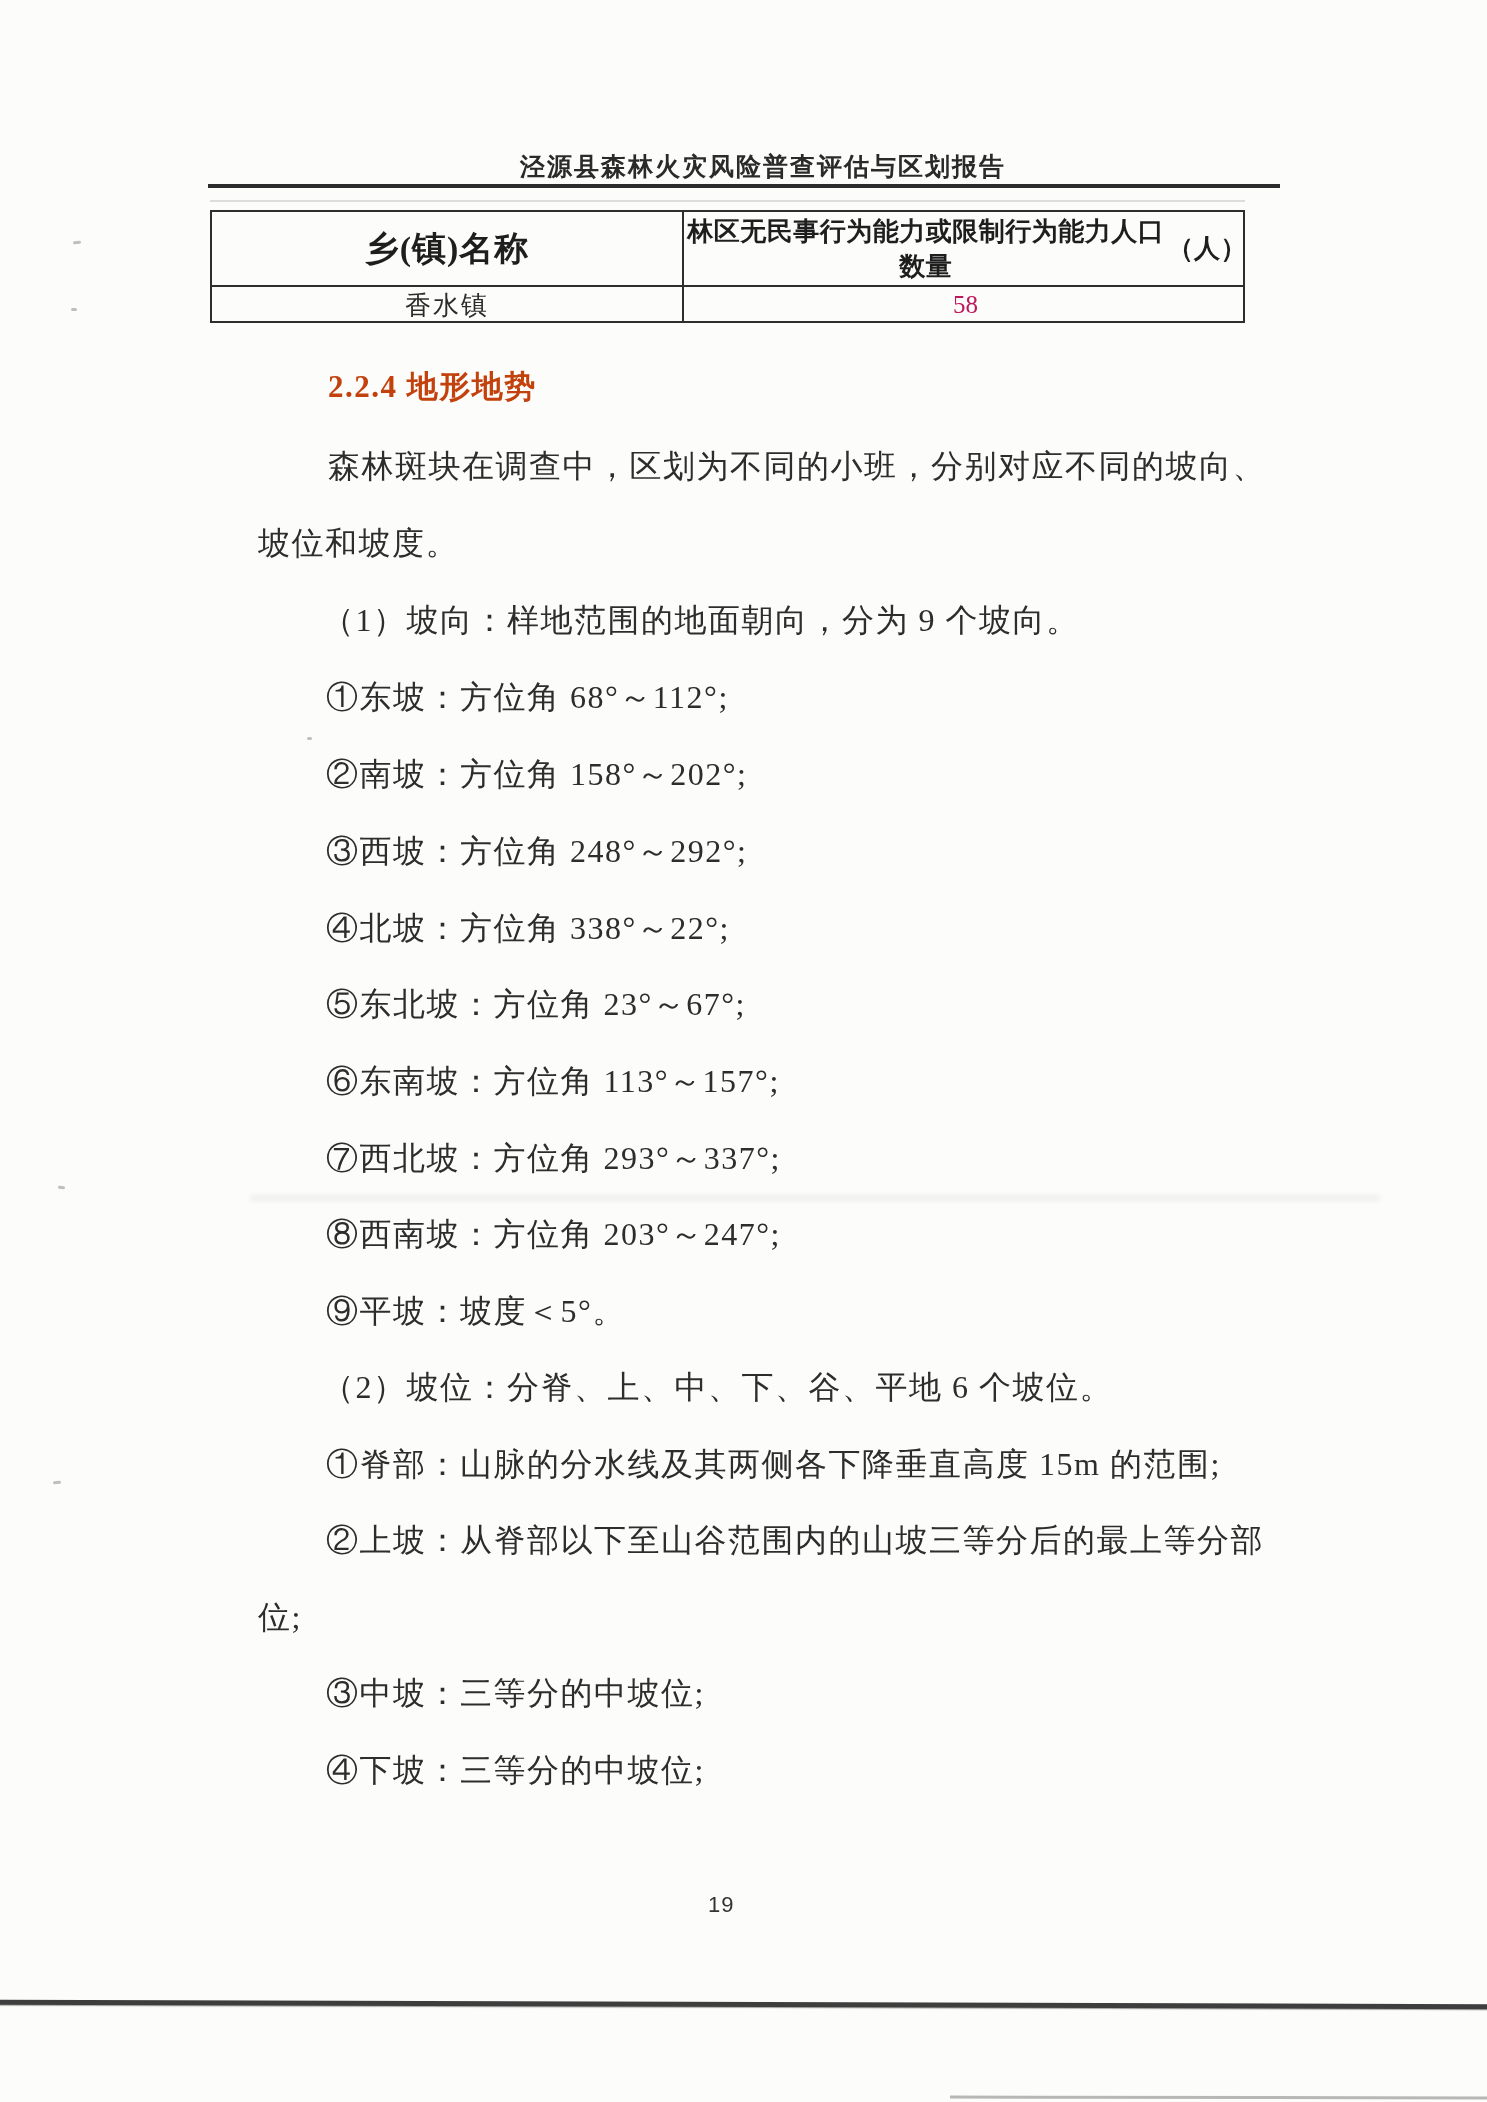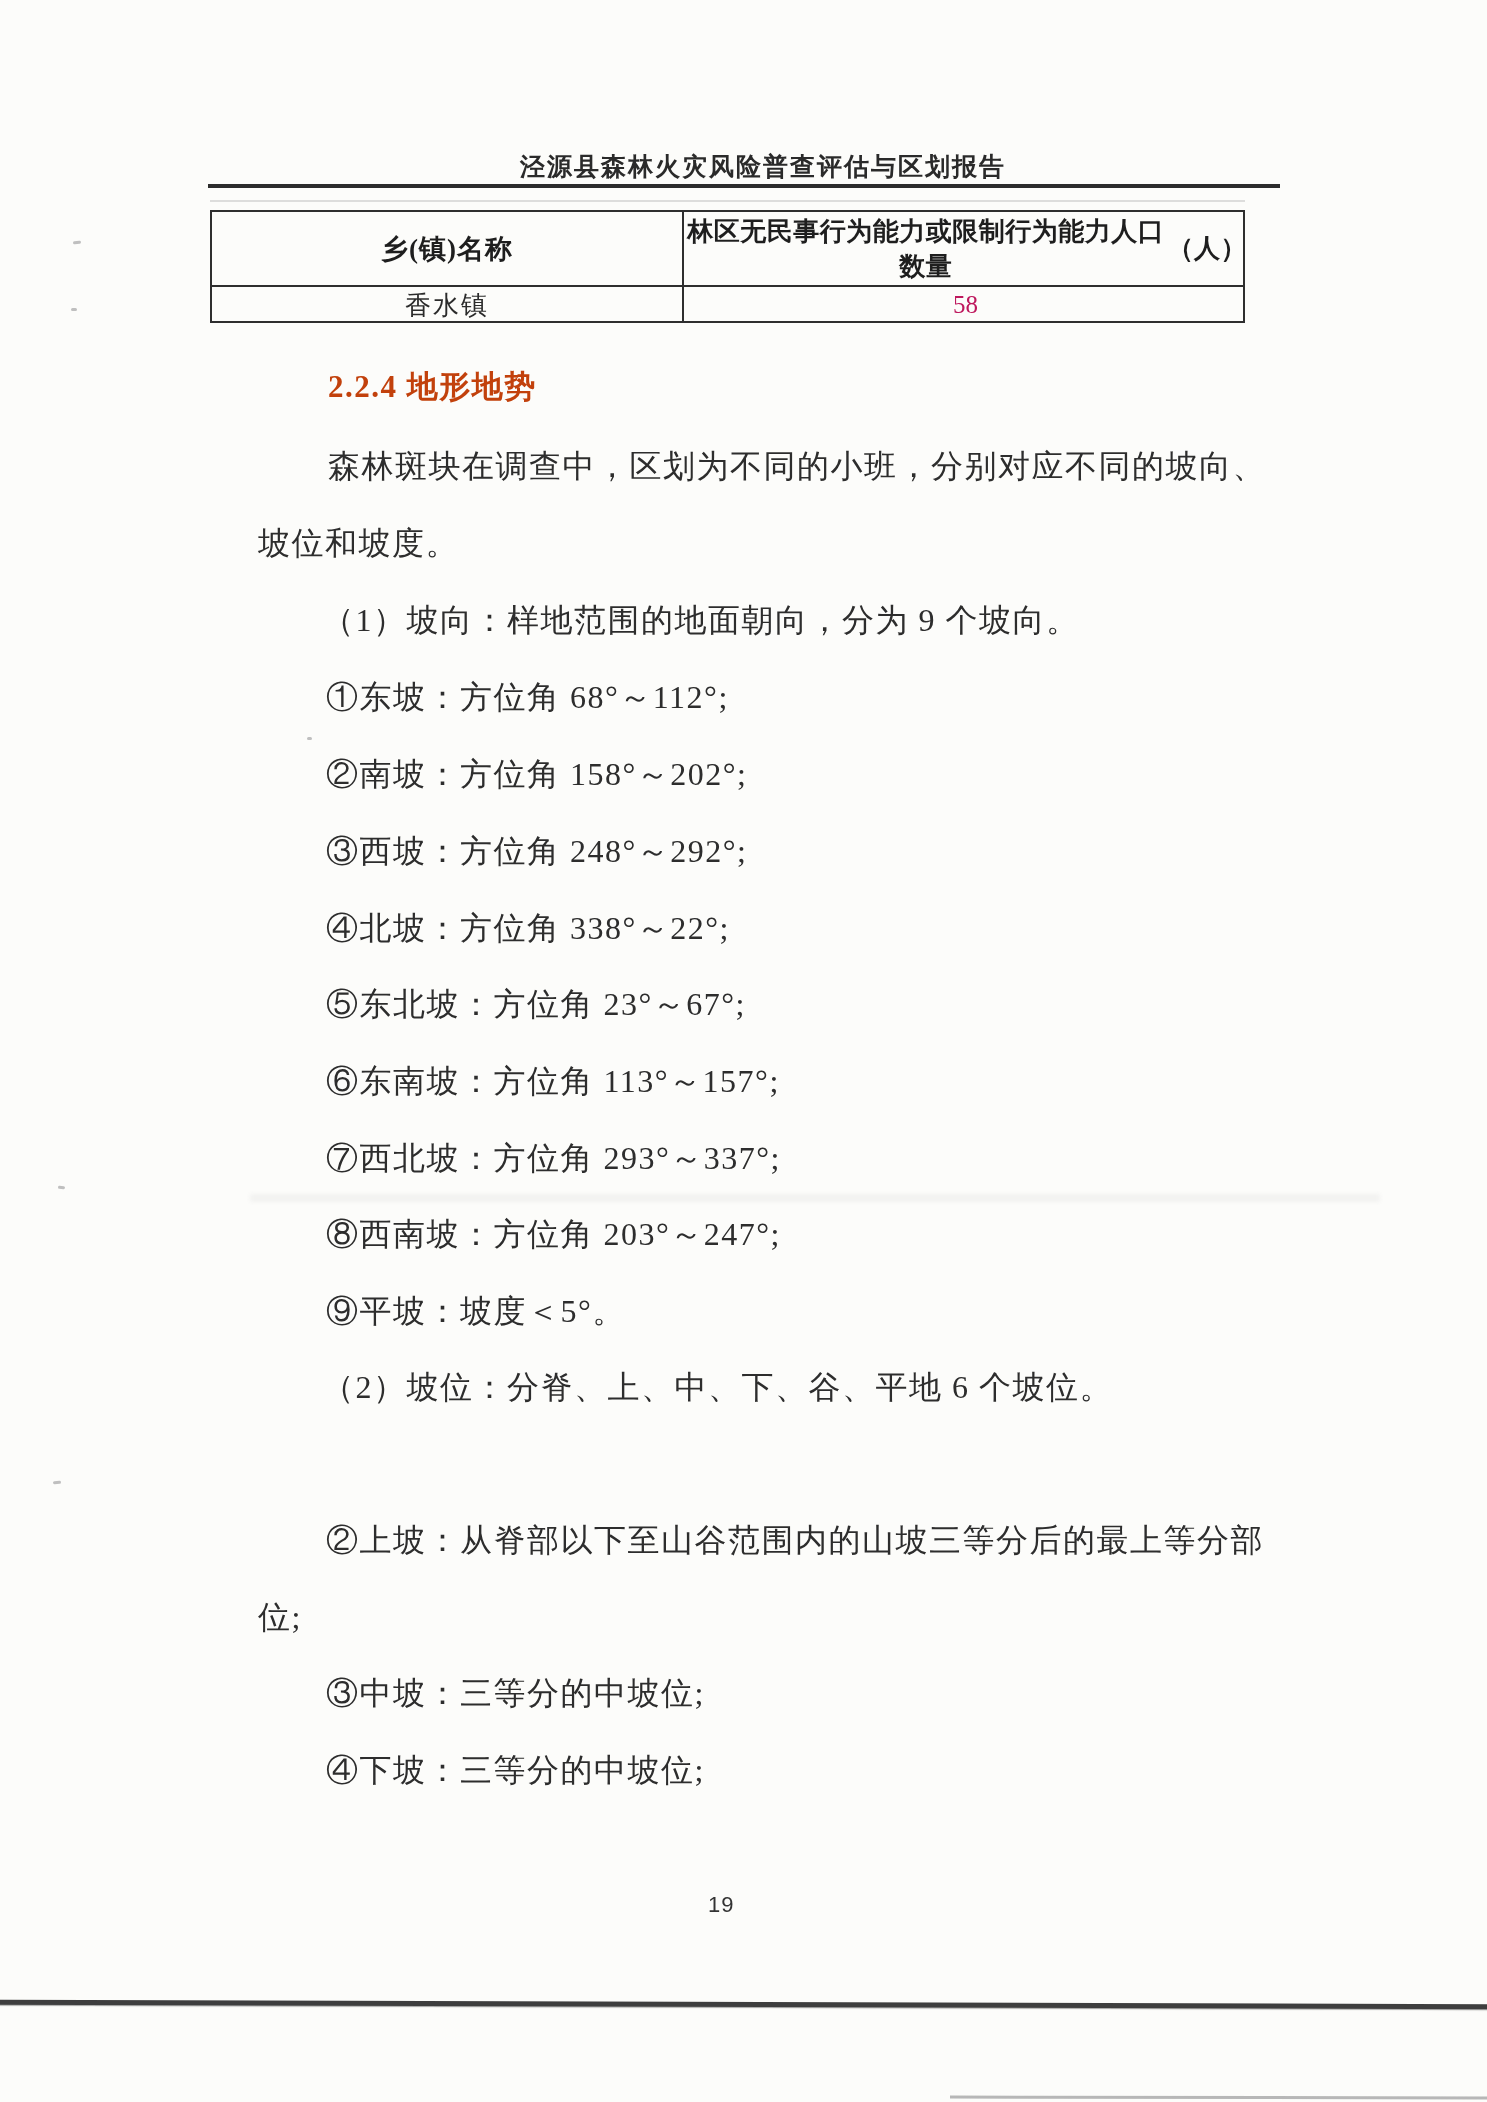"乡(镇)名称" .c-h1 { font-size: 27px -> 34px }
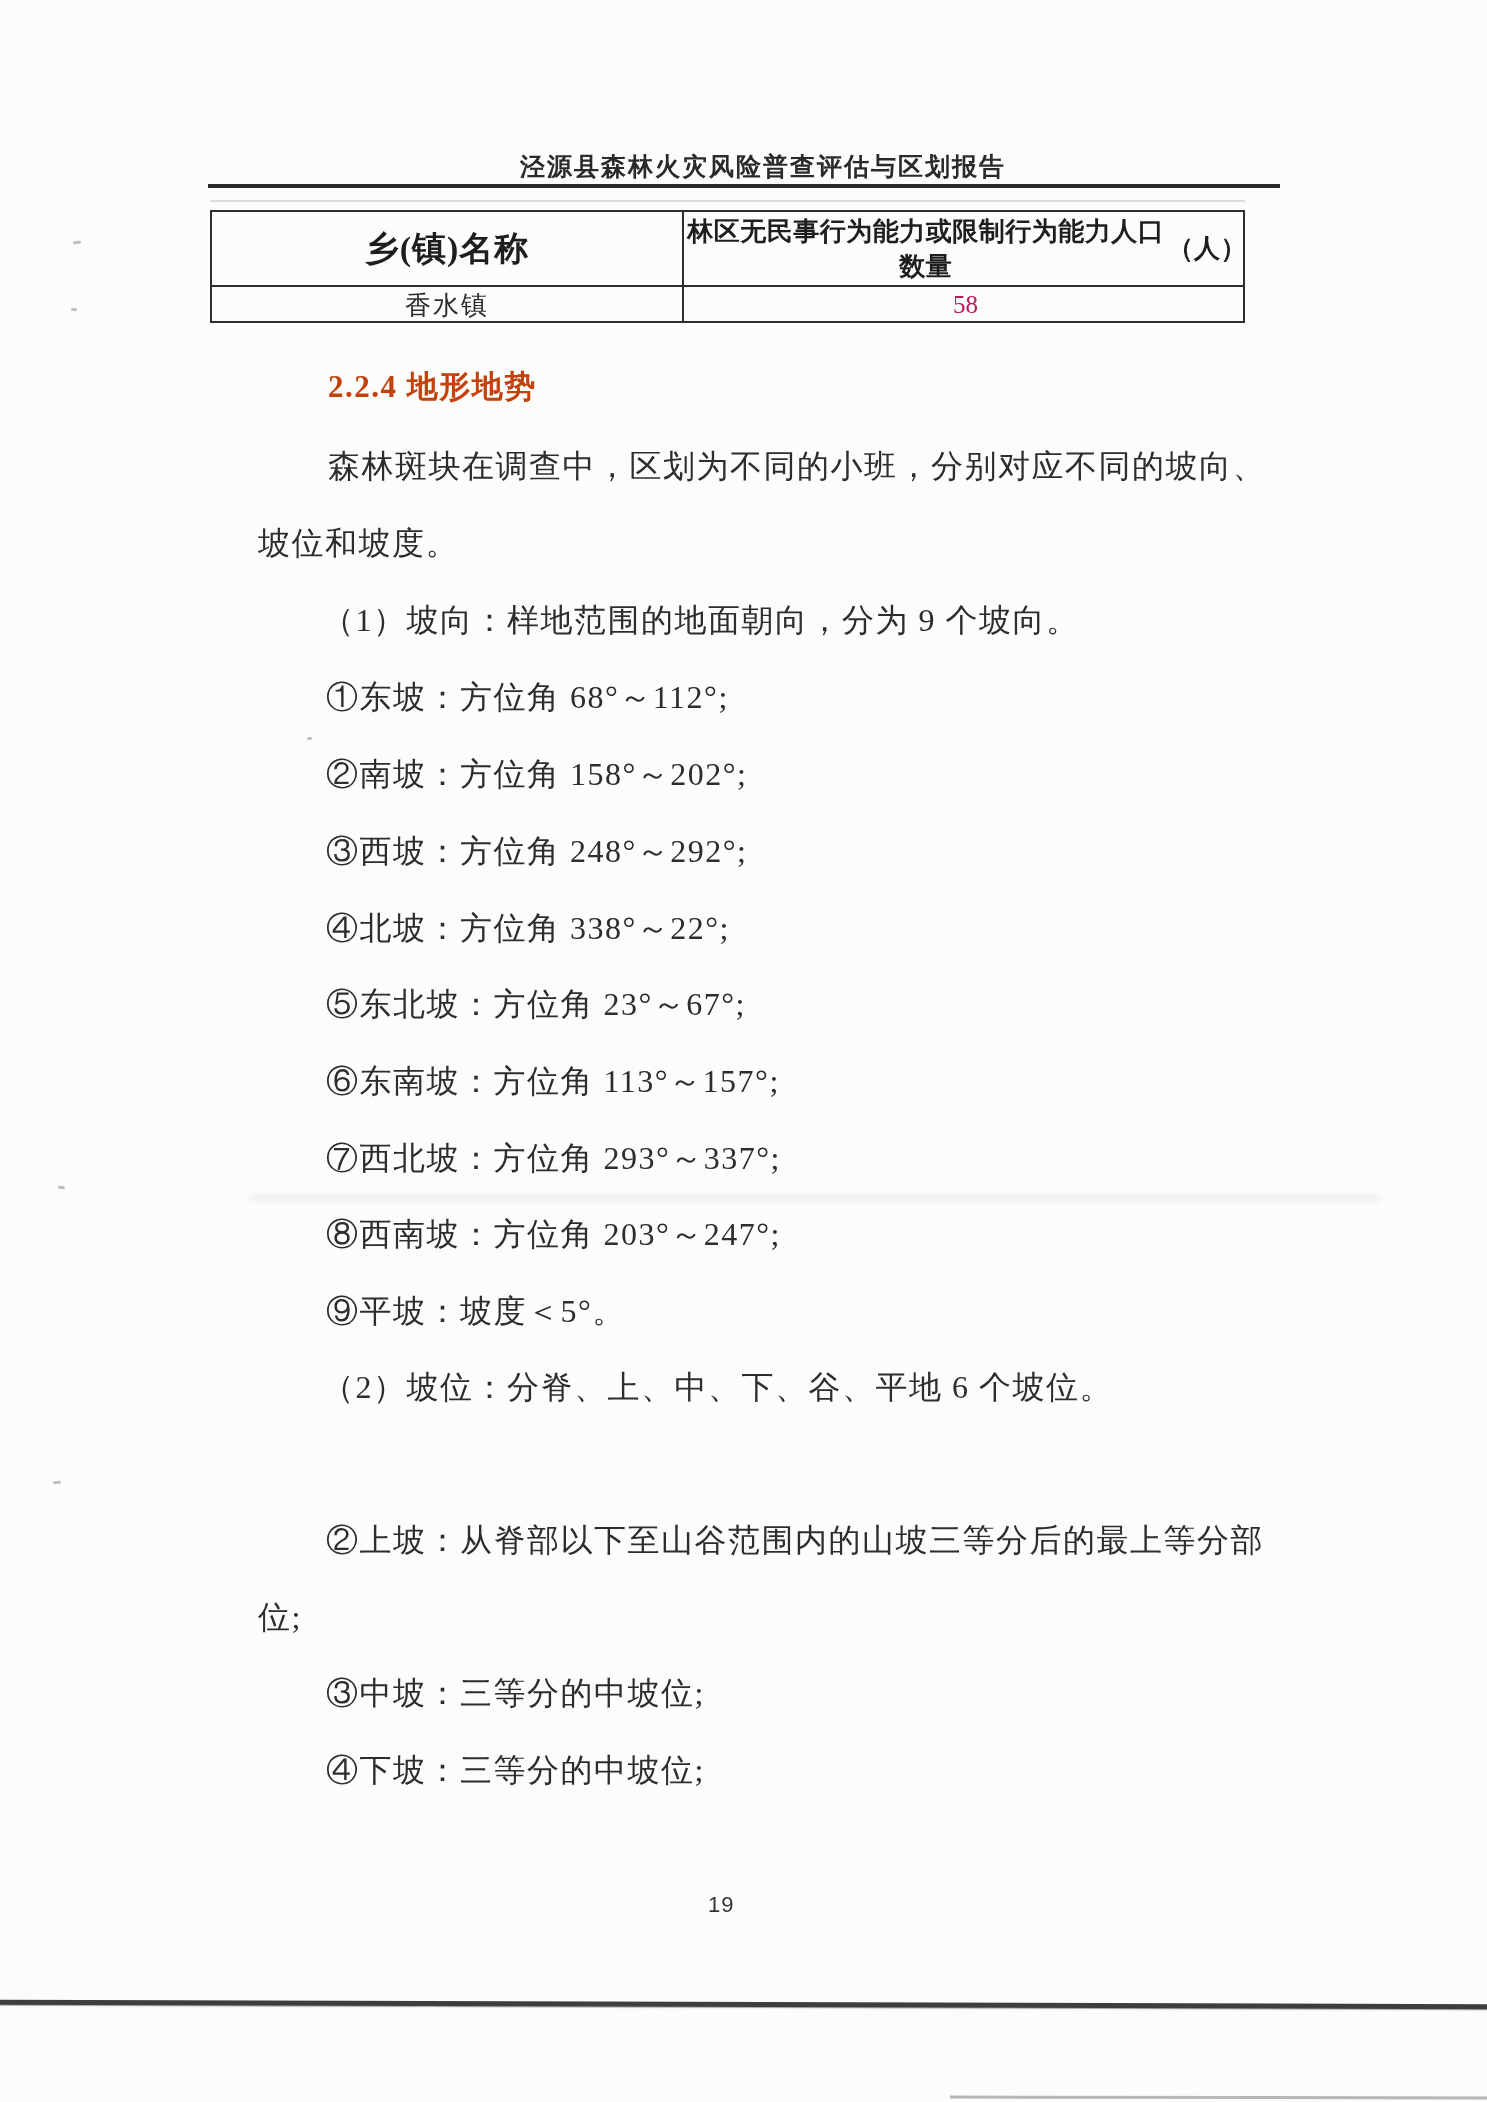"①脊部：山脉的分水线及其两侧各下降垂直高度 15m 的范围;" div.bline { html: none -> <div>①脊部：山脉的分水线及其两侧各下降垂直高度 15m 的范围;</div> }
